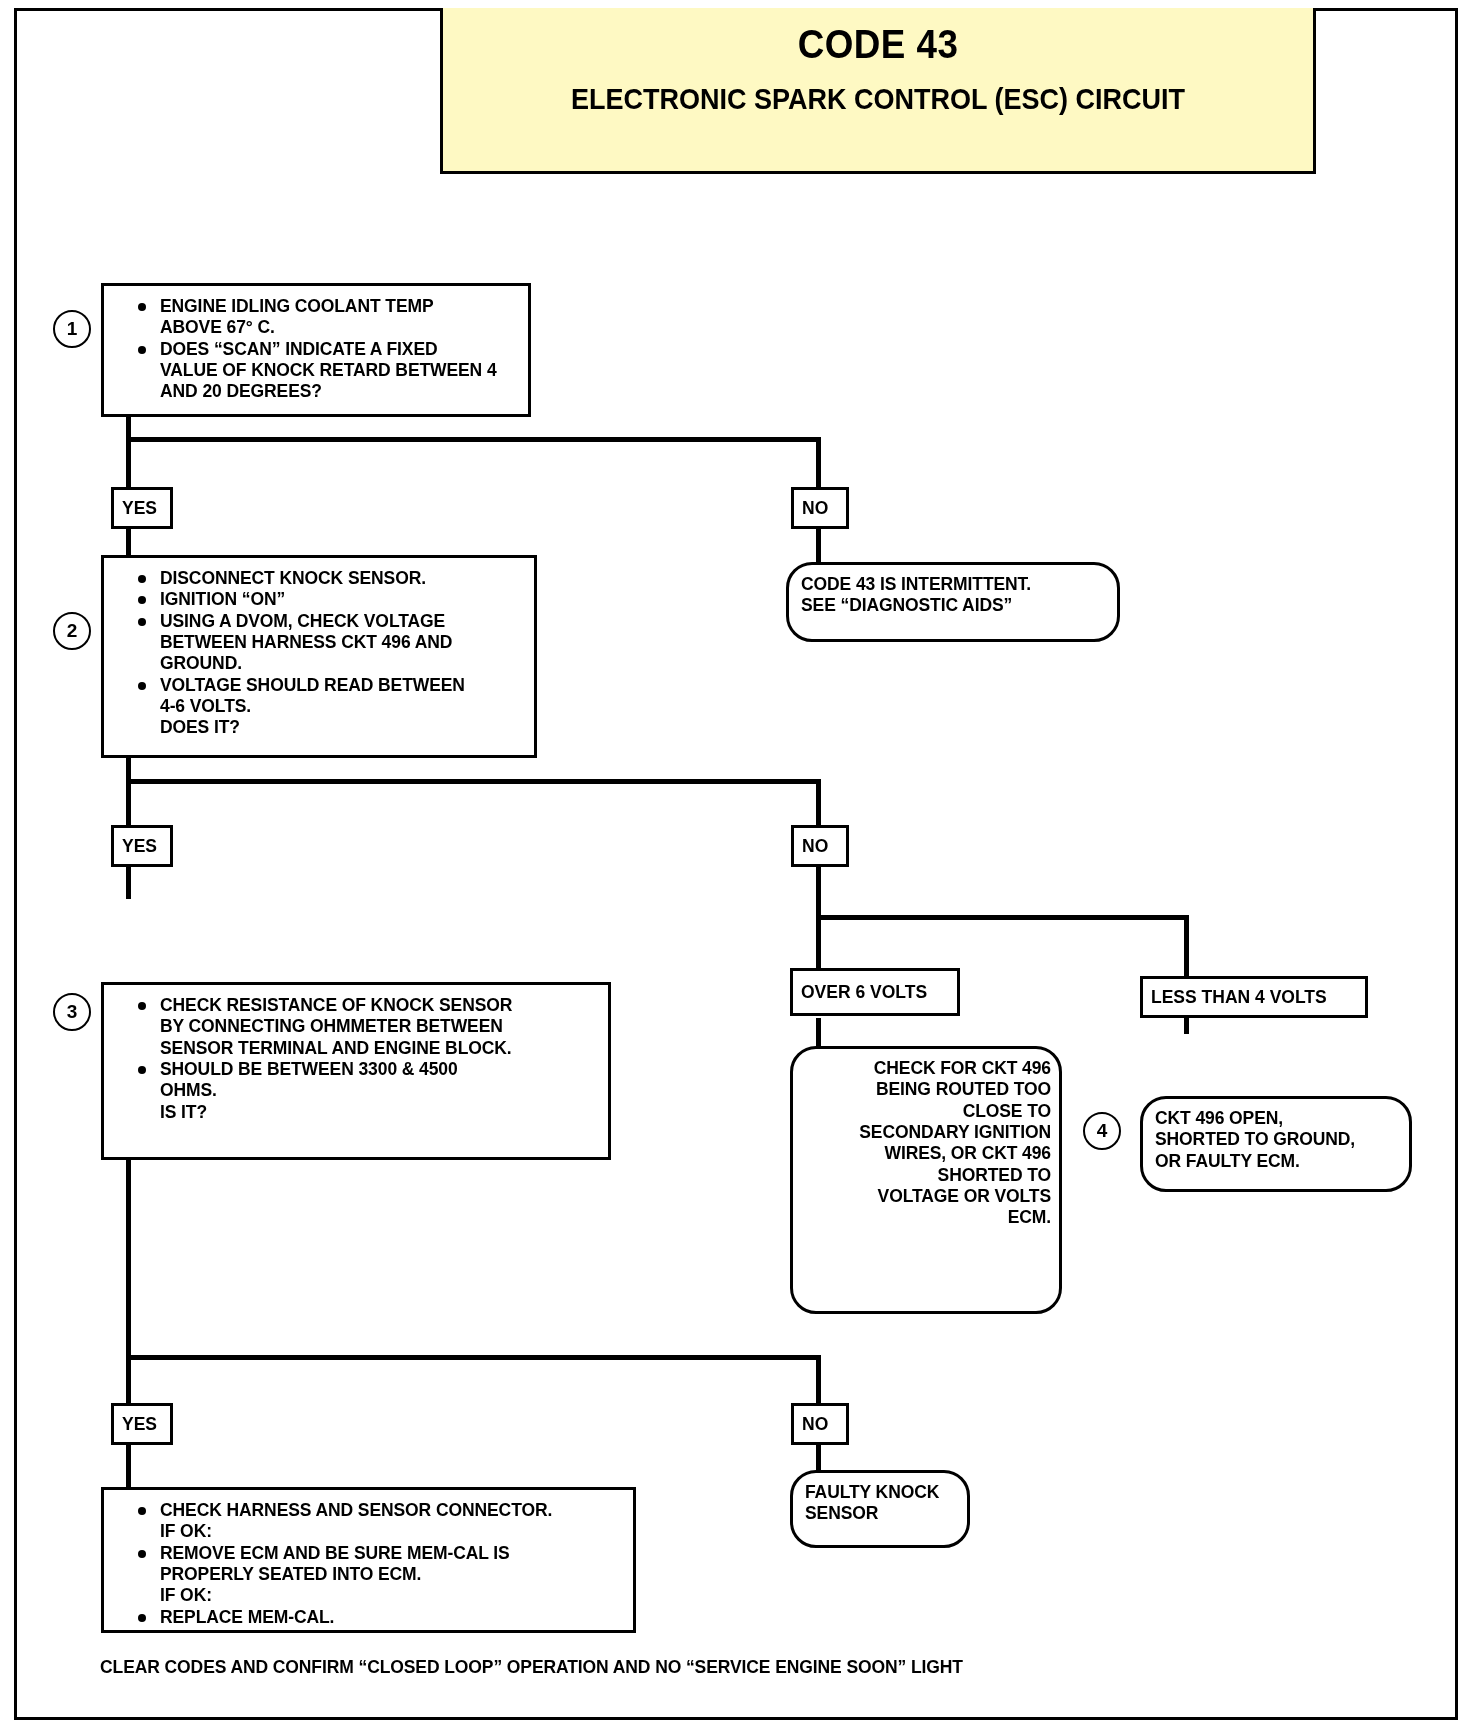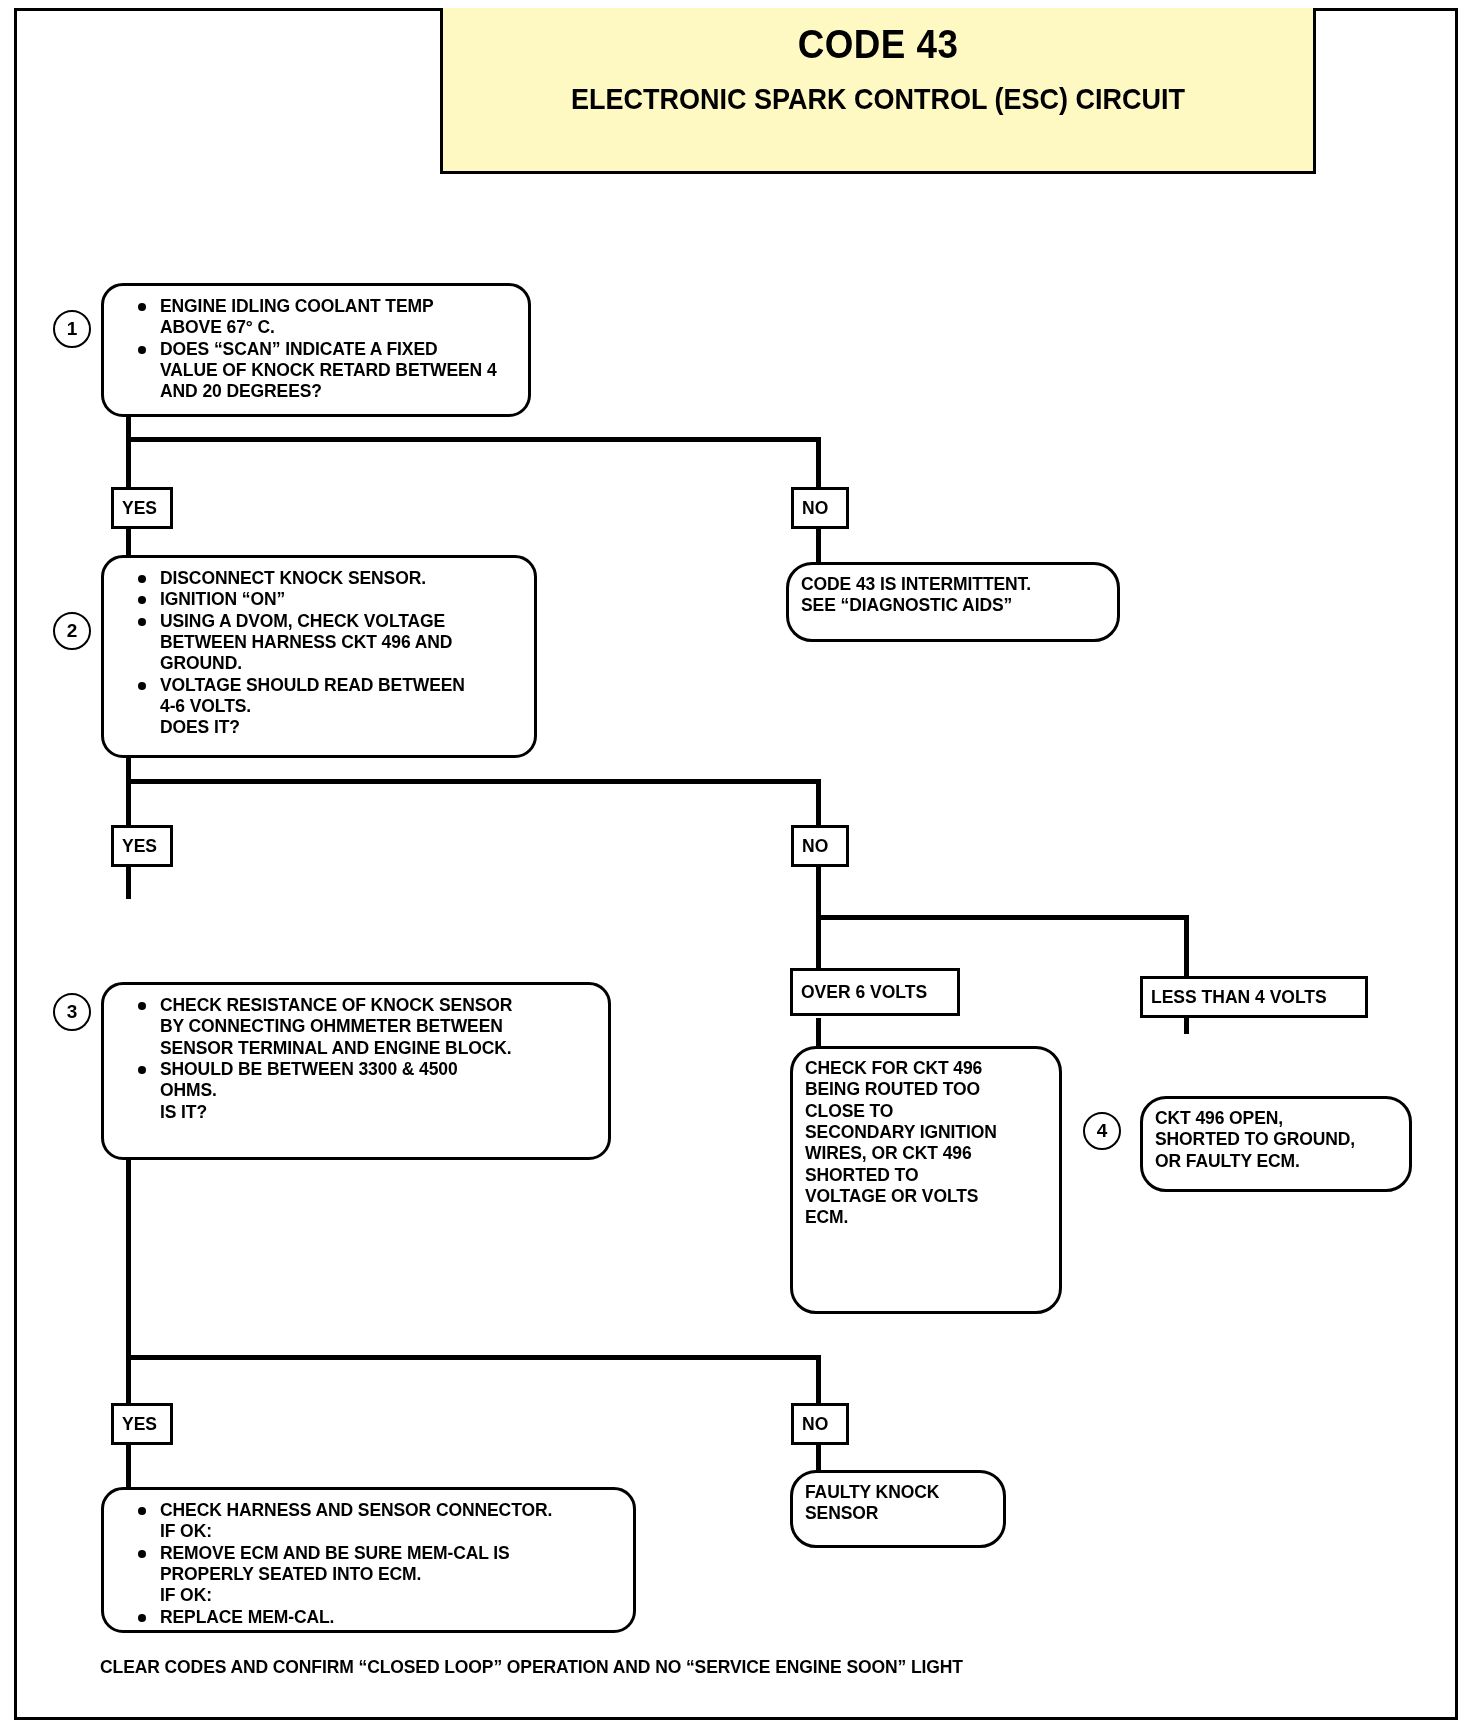"ENGINE IDLING COOLANT TEMP" .step-box { border-radius: 22px -> none }
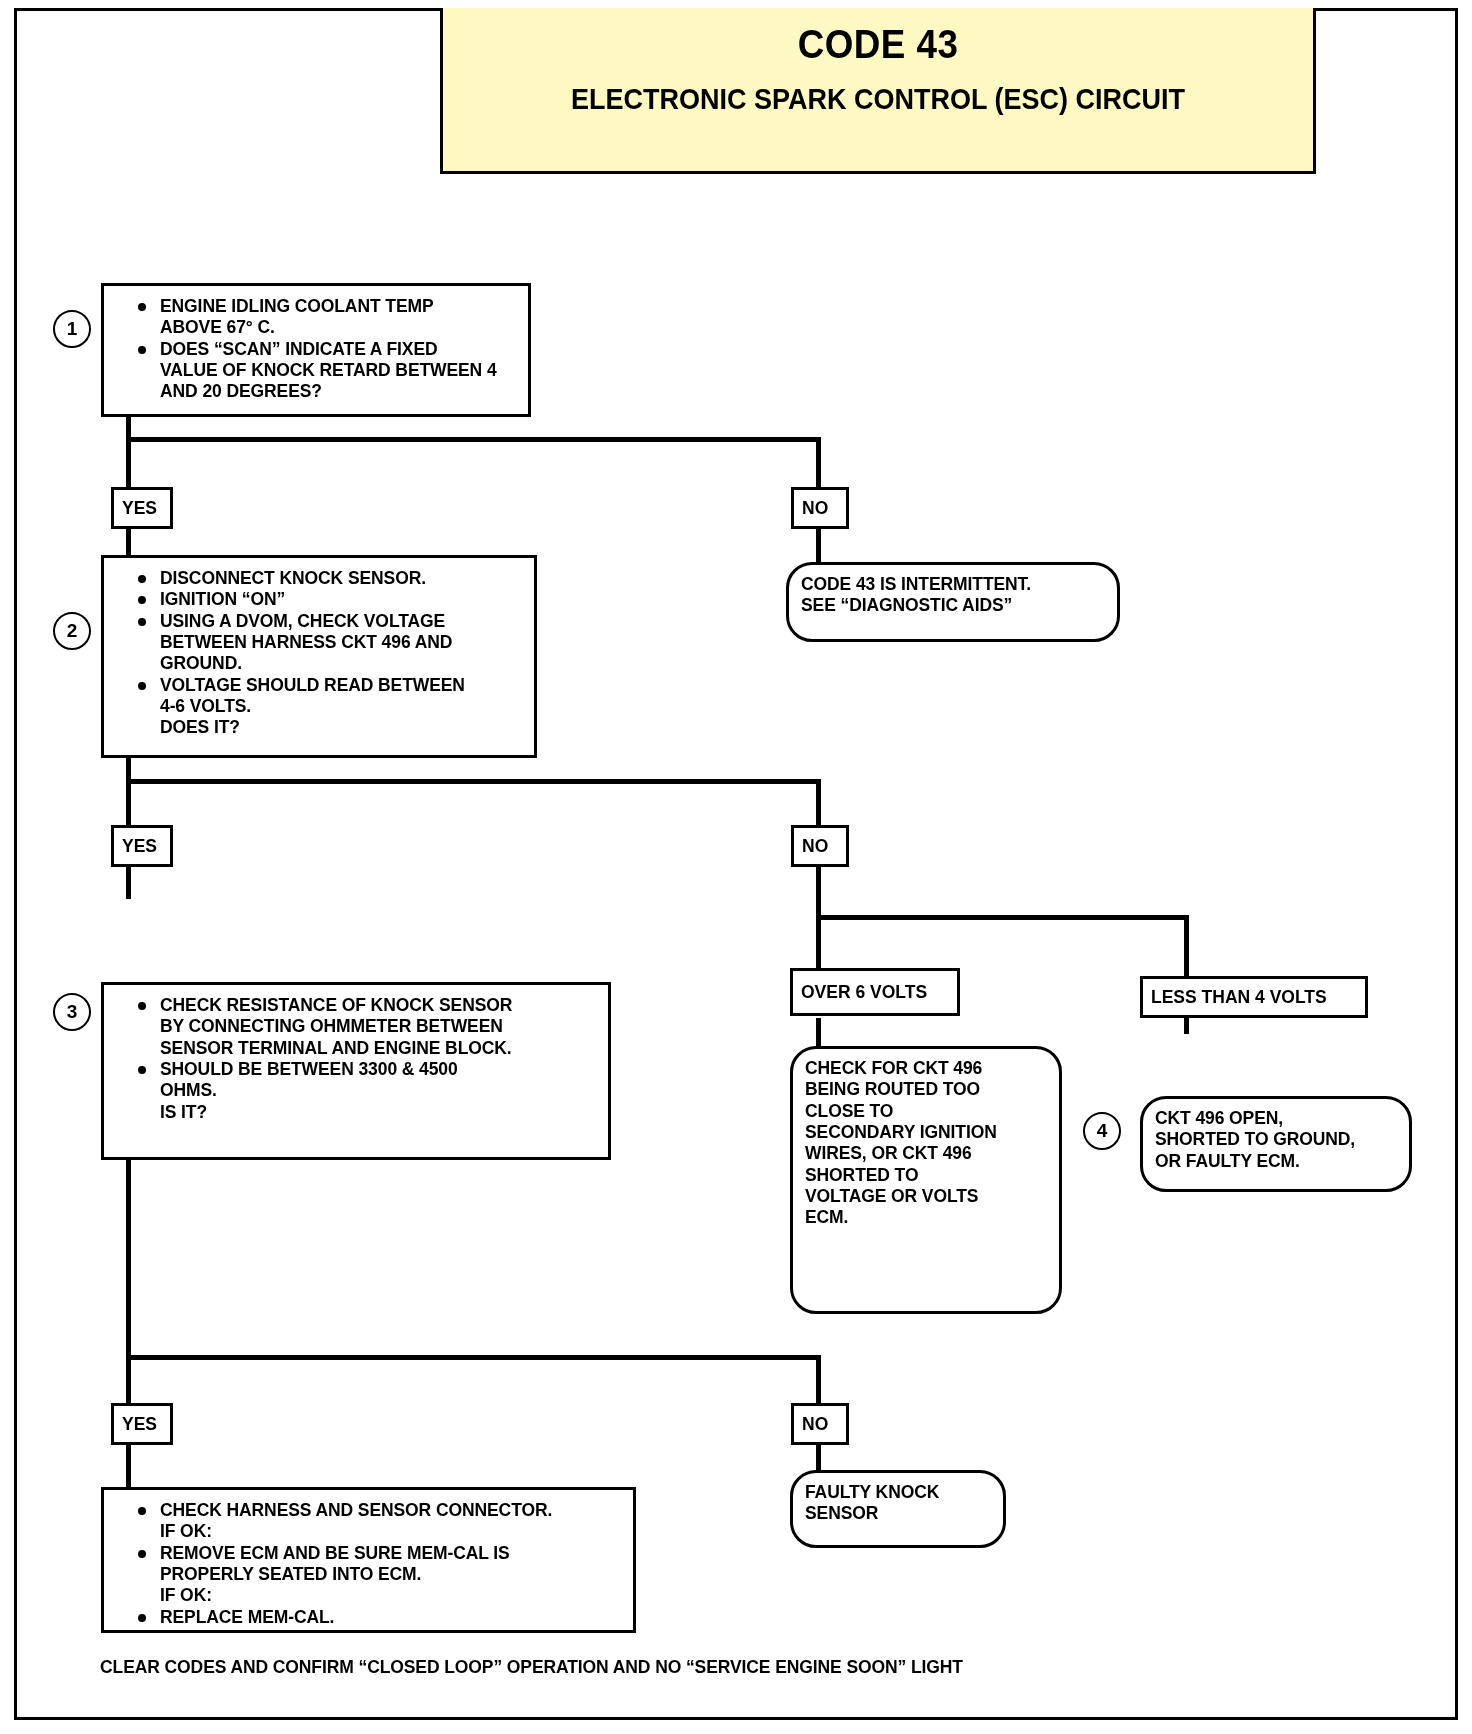"CHECK FOR CKT 496" div.box { text-align: none -> right }
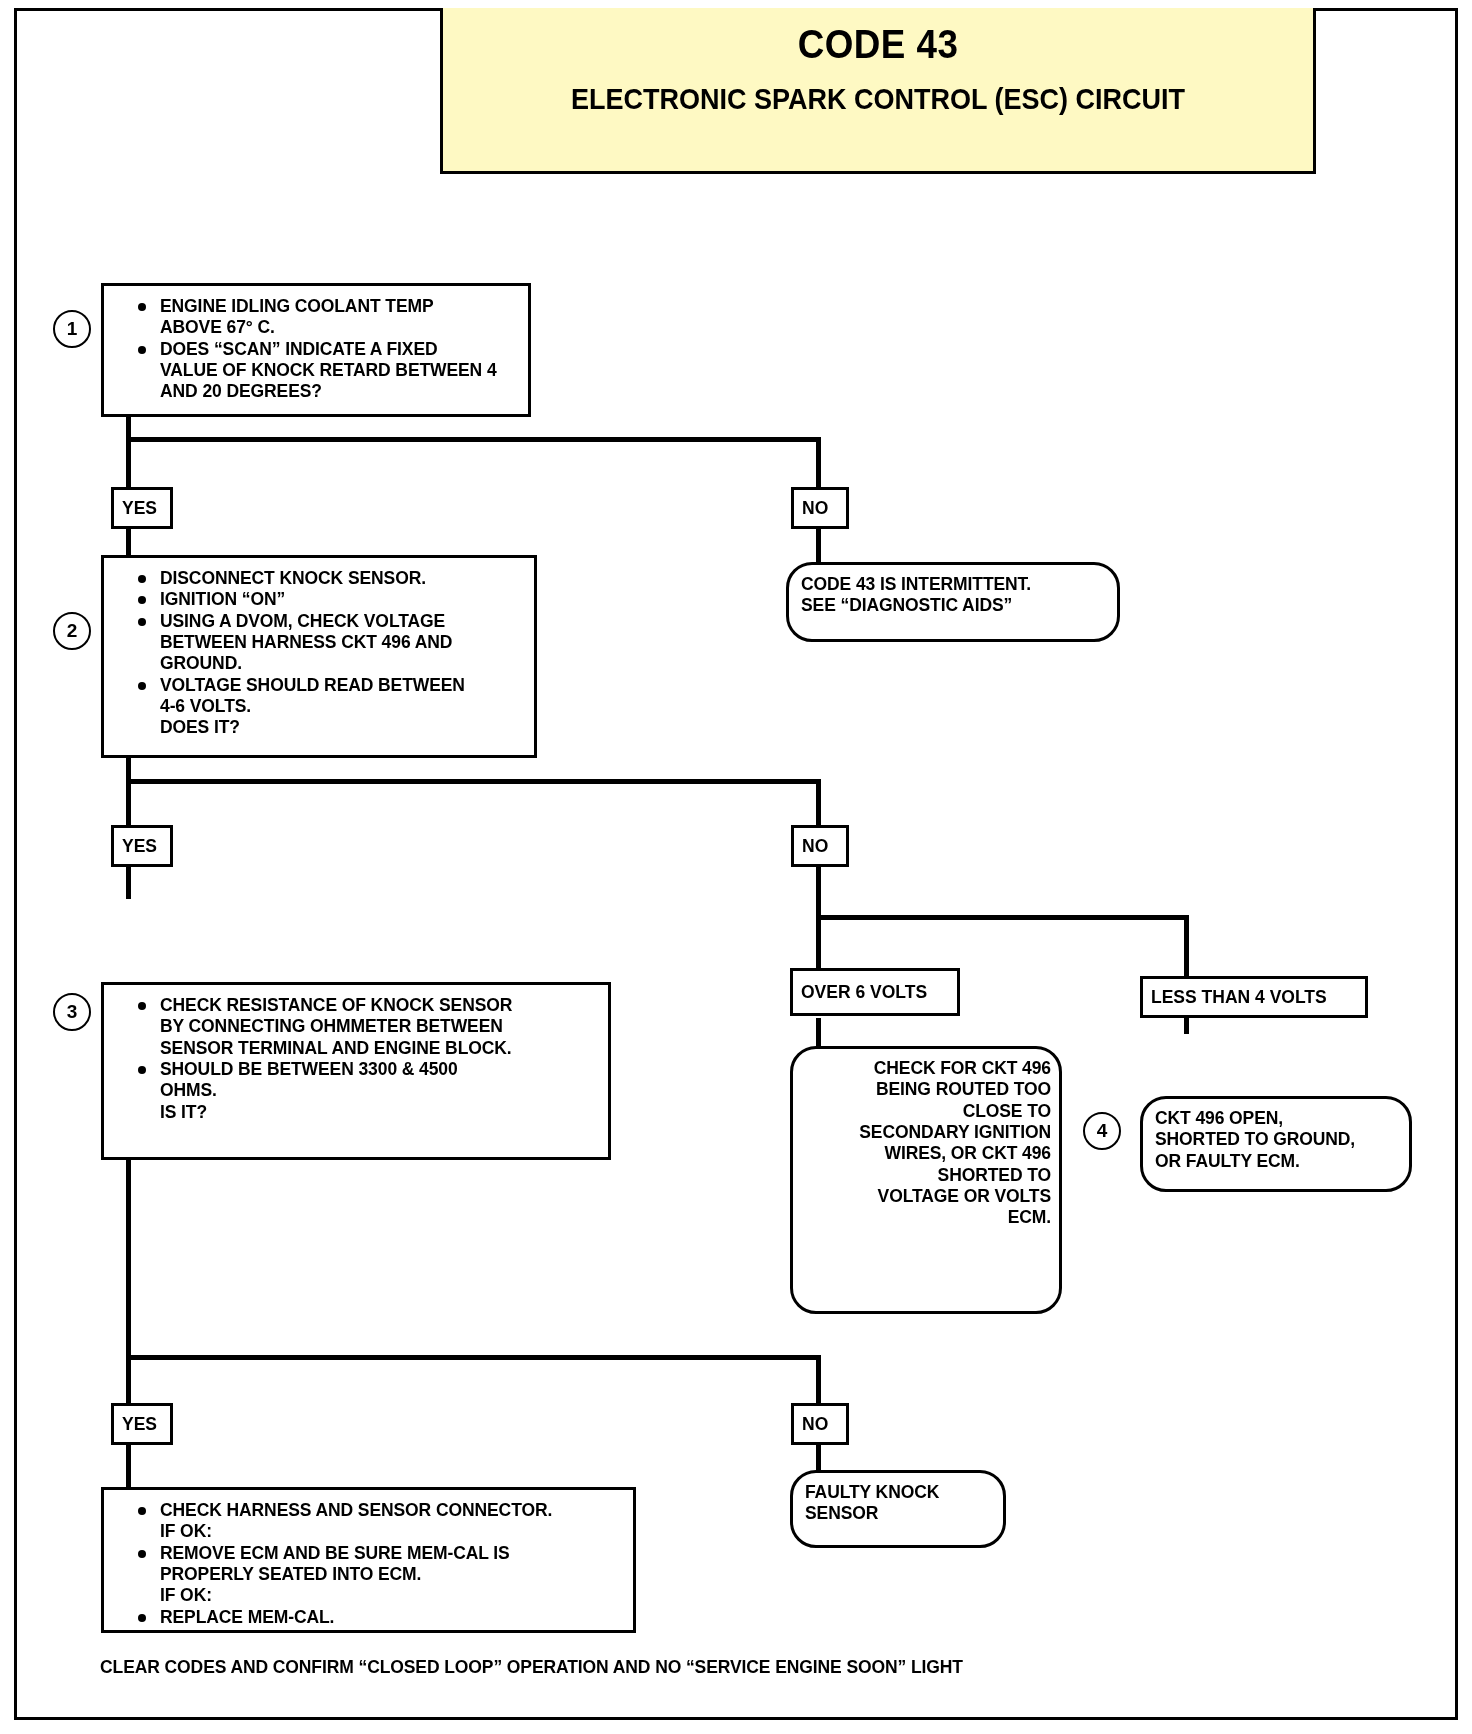"FAULTY KNOCK" div.box { width: 216px -> 180px }
